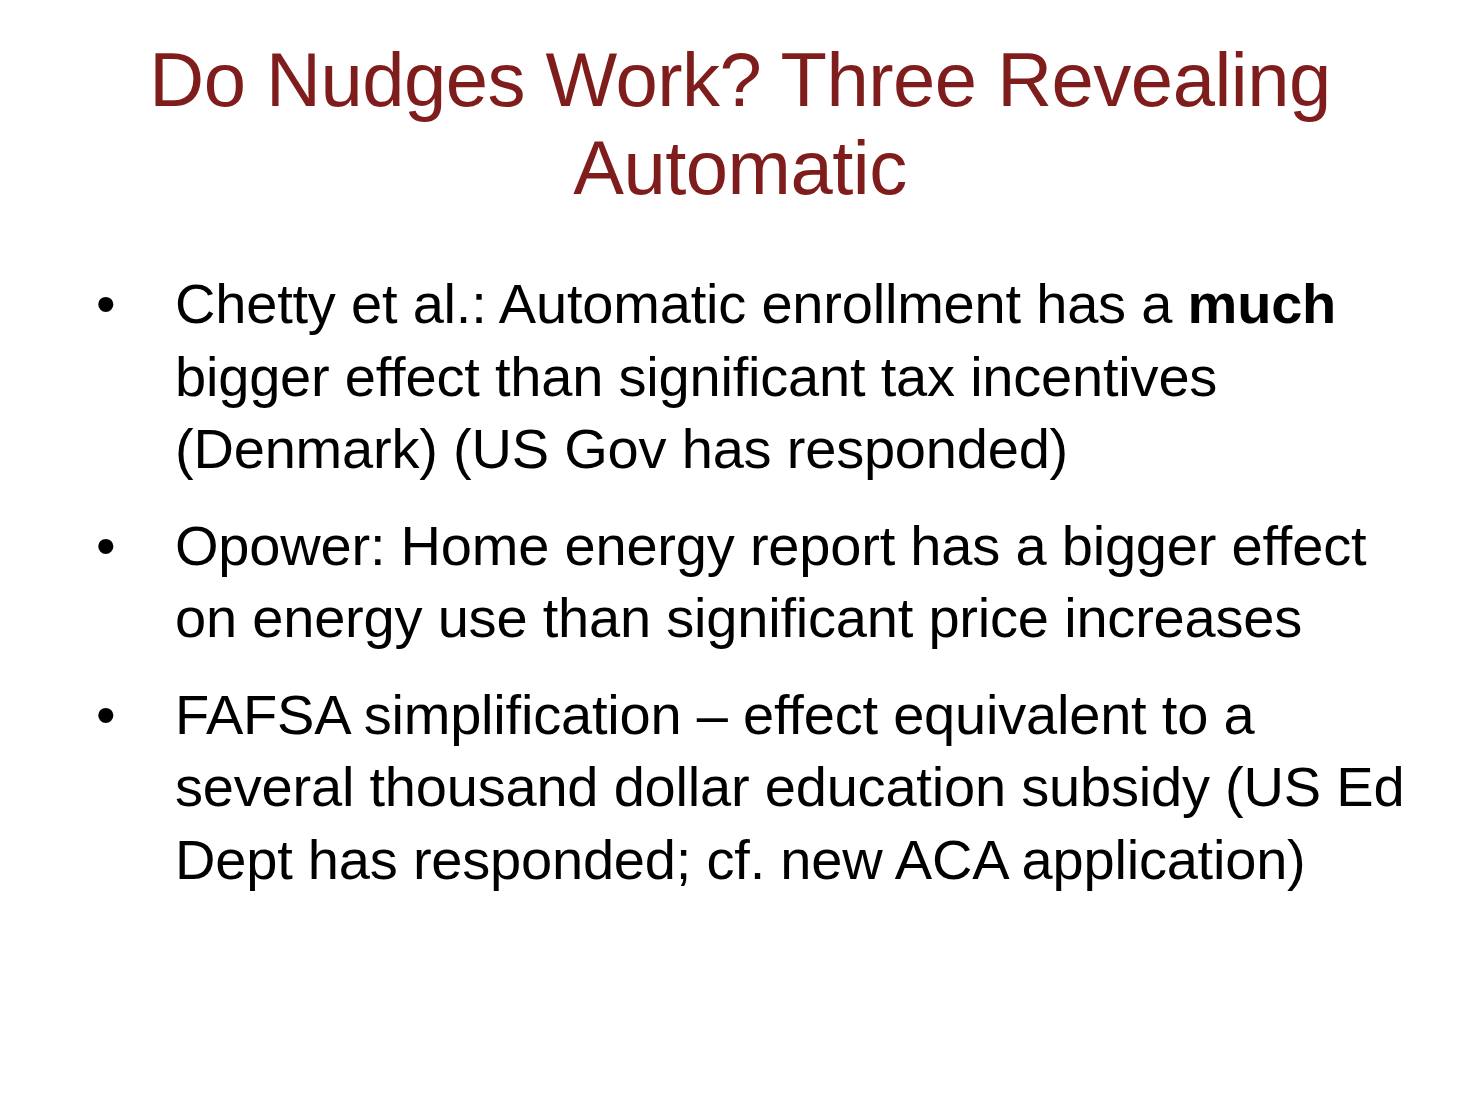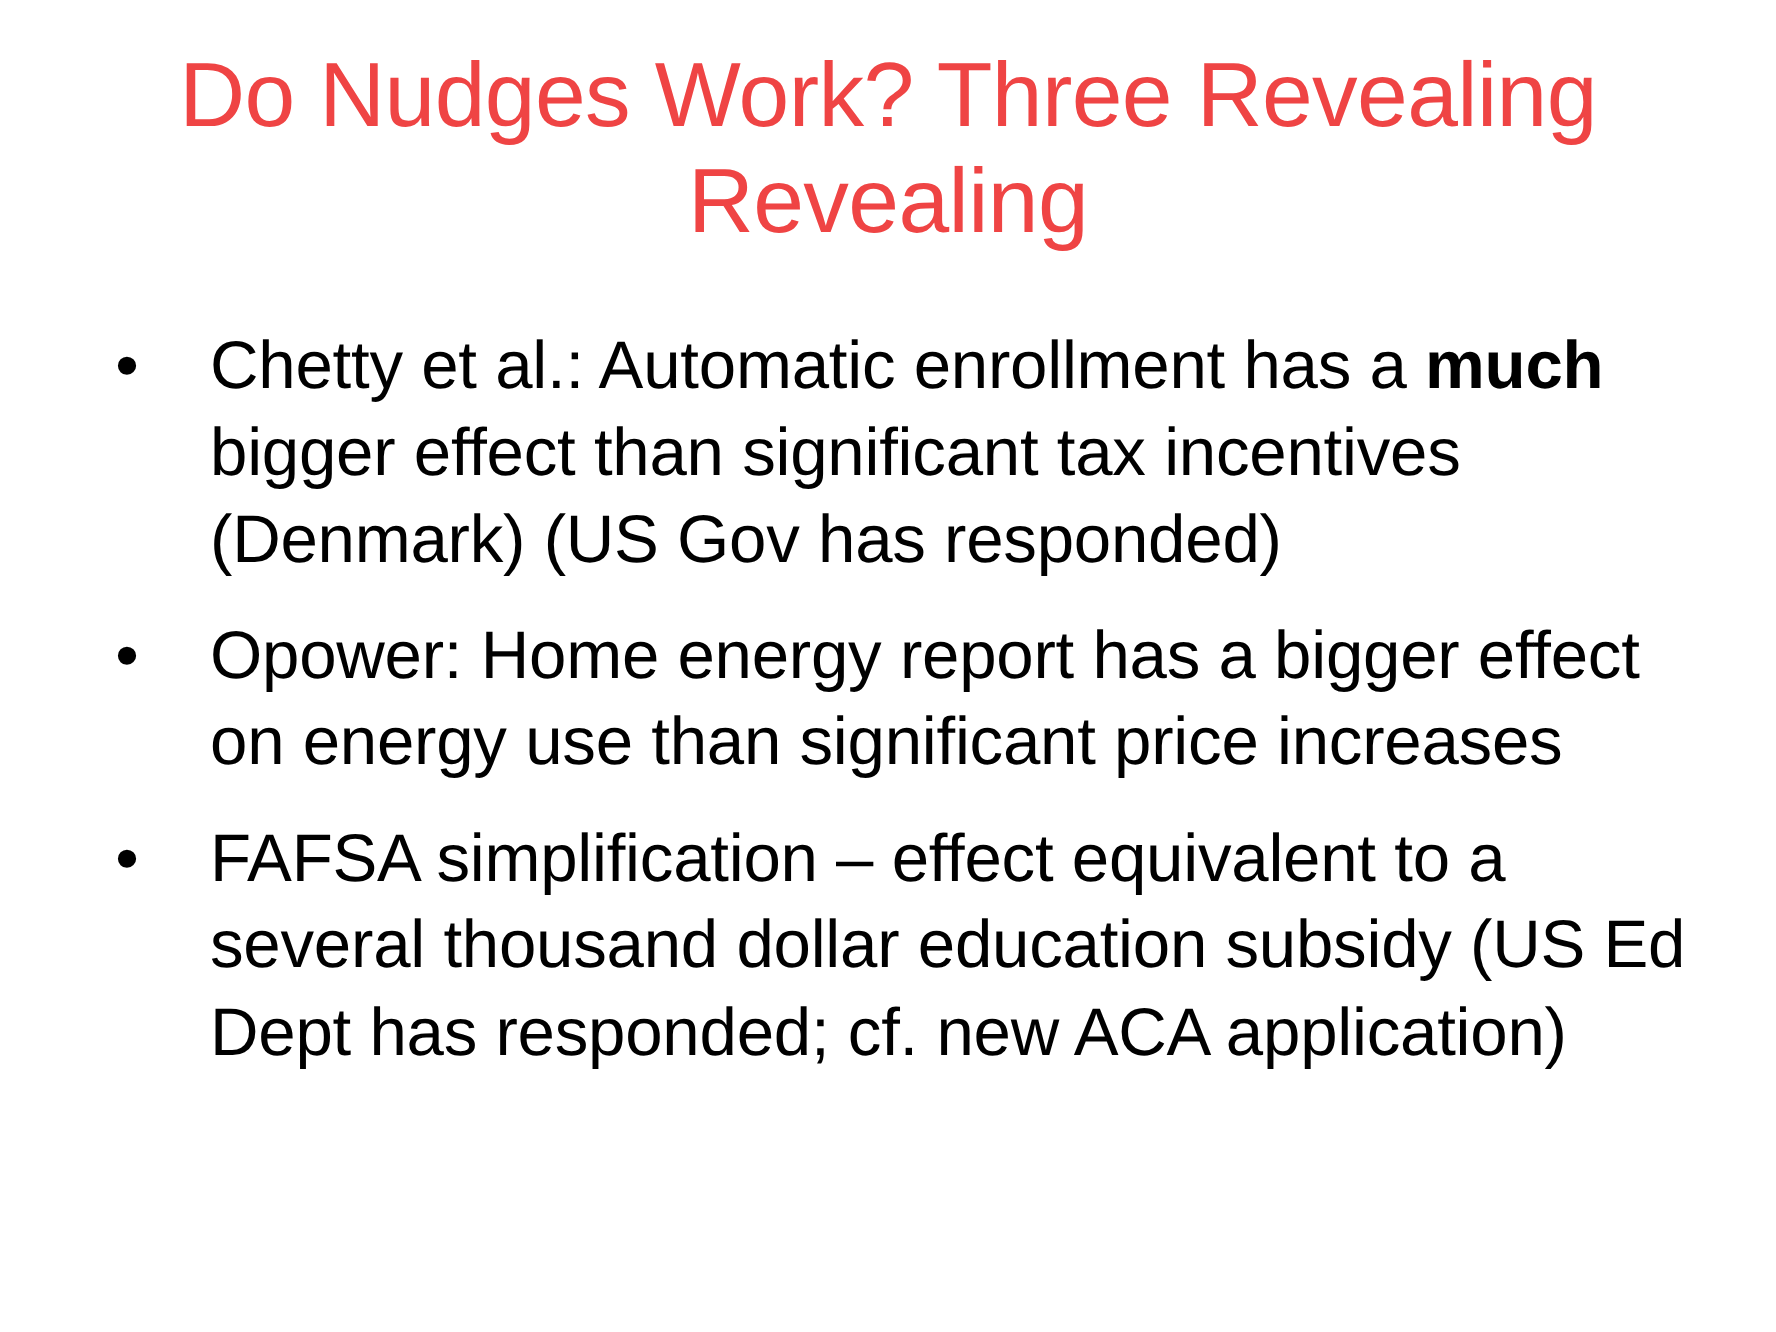"Do Nudges Work? Three Revealing" .slide-title { color: #ef4444 -> #7f1d1d }
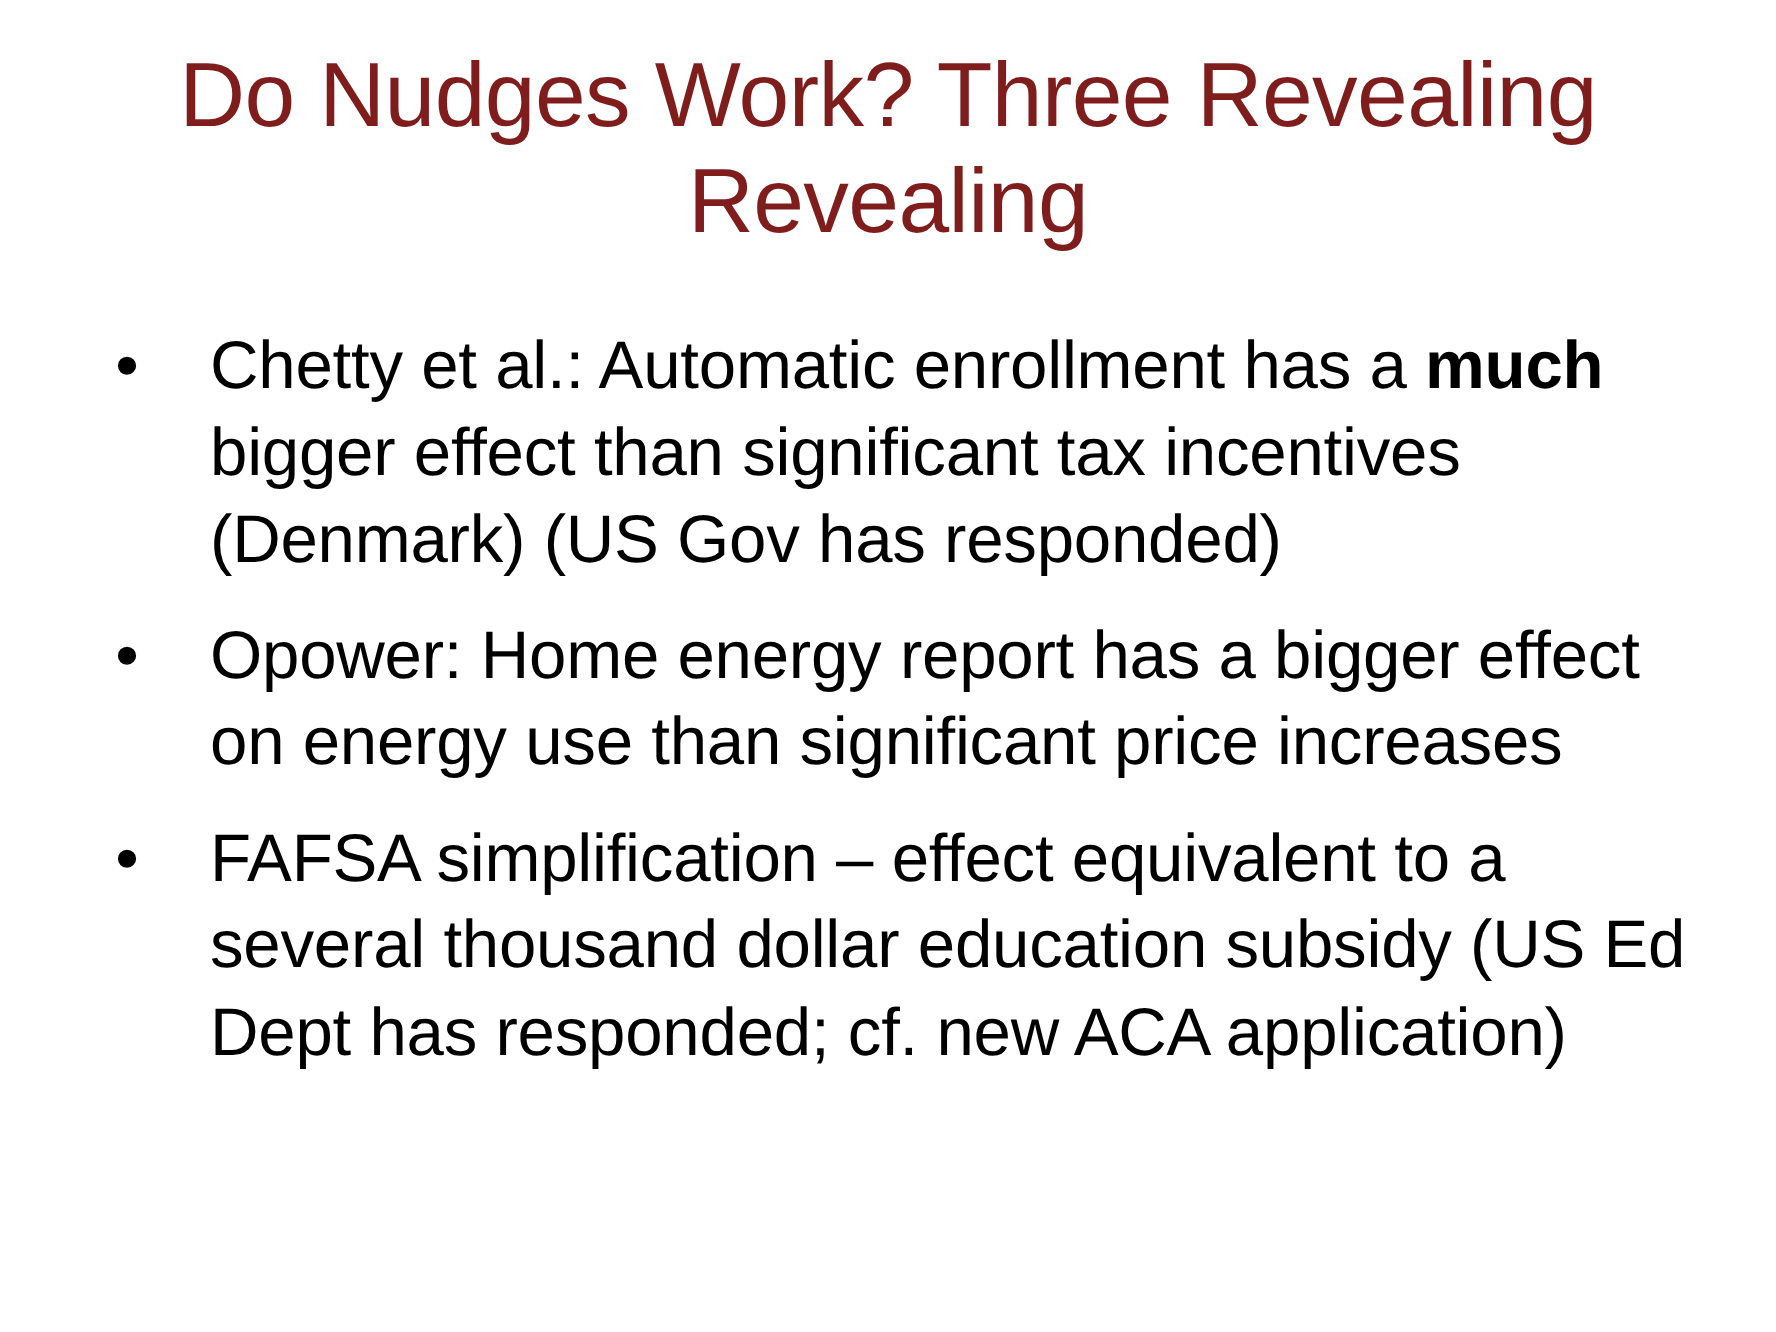"Revealing" span { text: Revealing -> Automatic }
